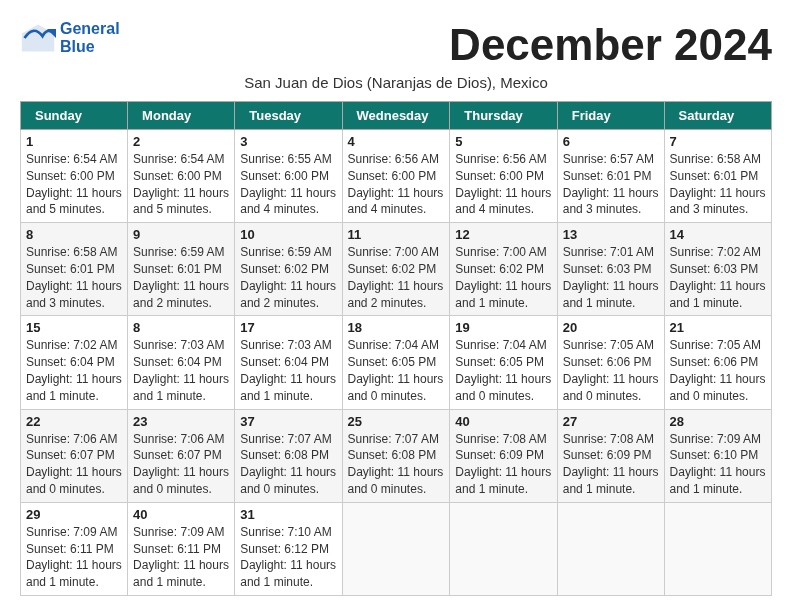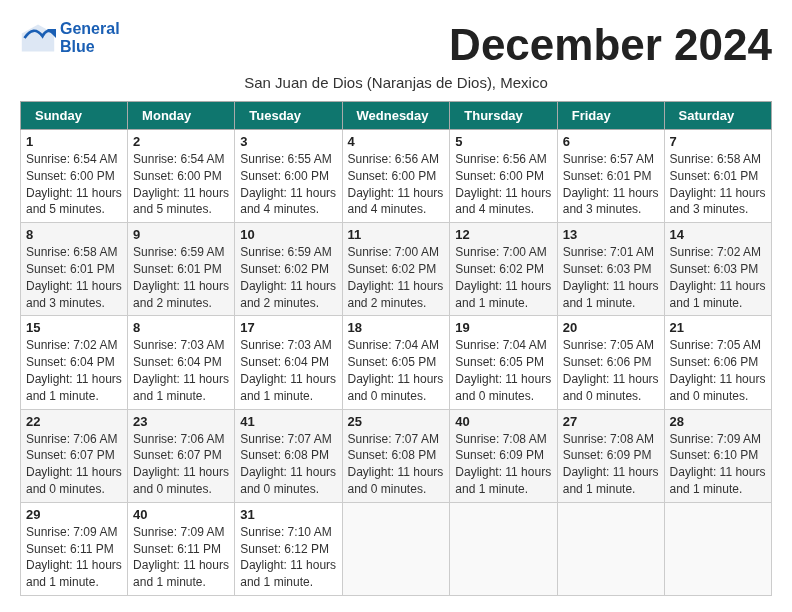"41" span.day-num { text: 41 -> 37 }
